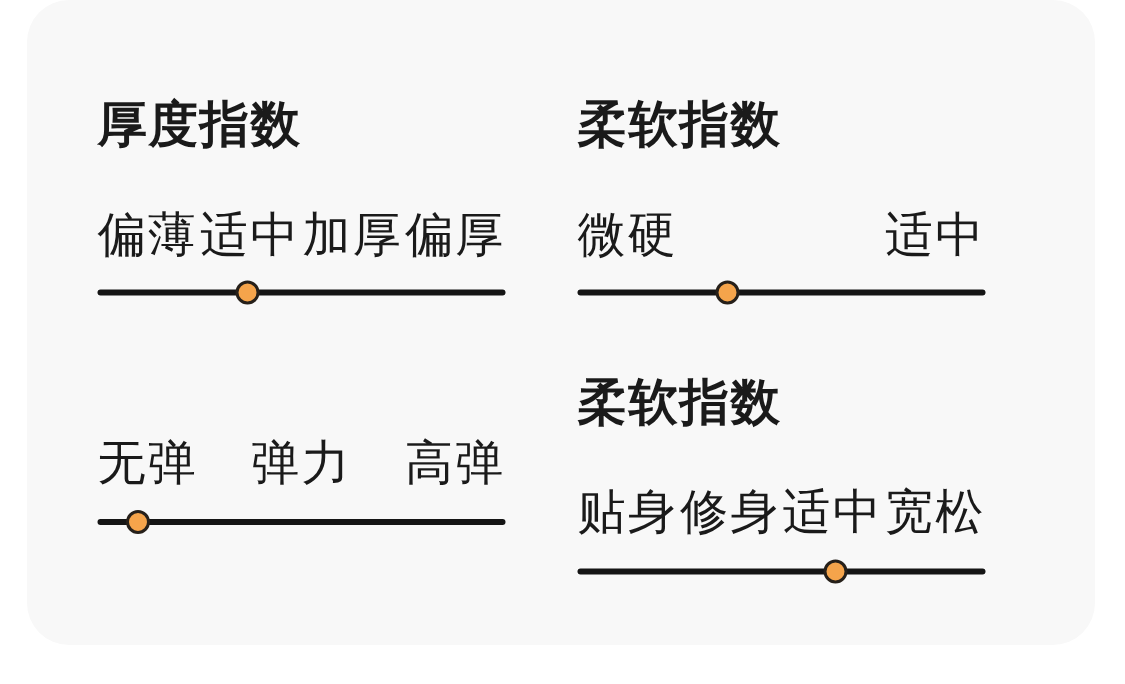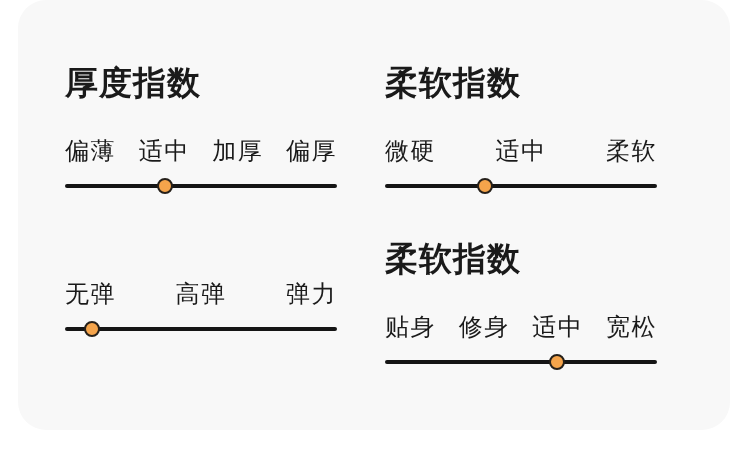"偏薄" .option-labels { font-size: 24px -> 32px }
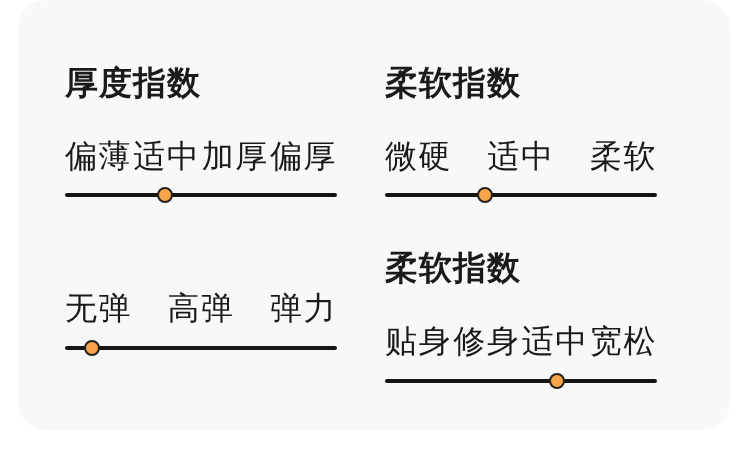"柔软" span.option-label { html: <span>柔软</span> -> none }
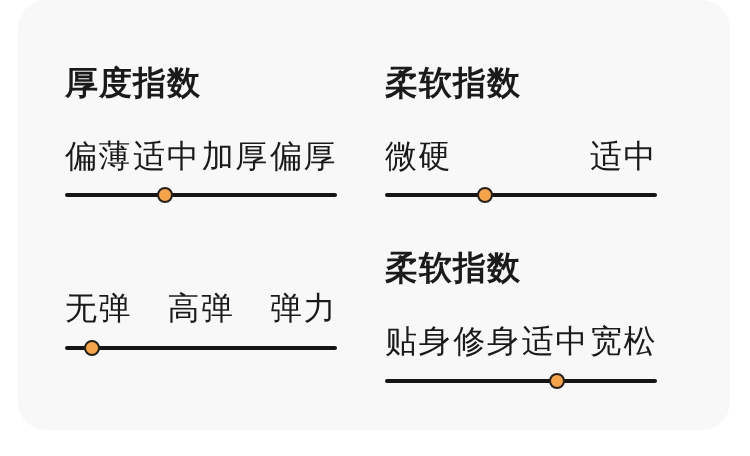"高弹" span.option-label { order: before "弹力" -> after "弹力" }
